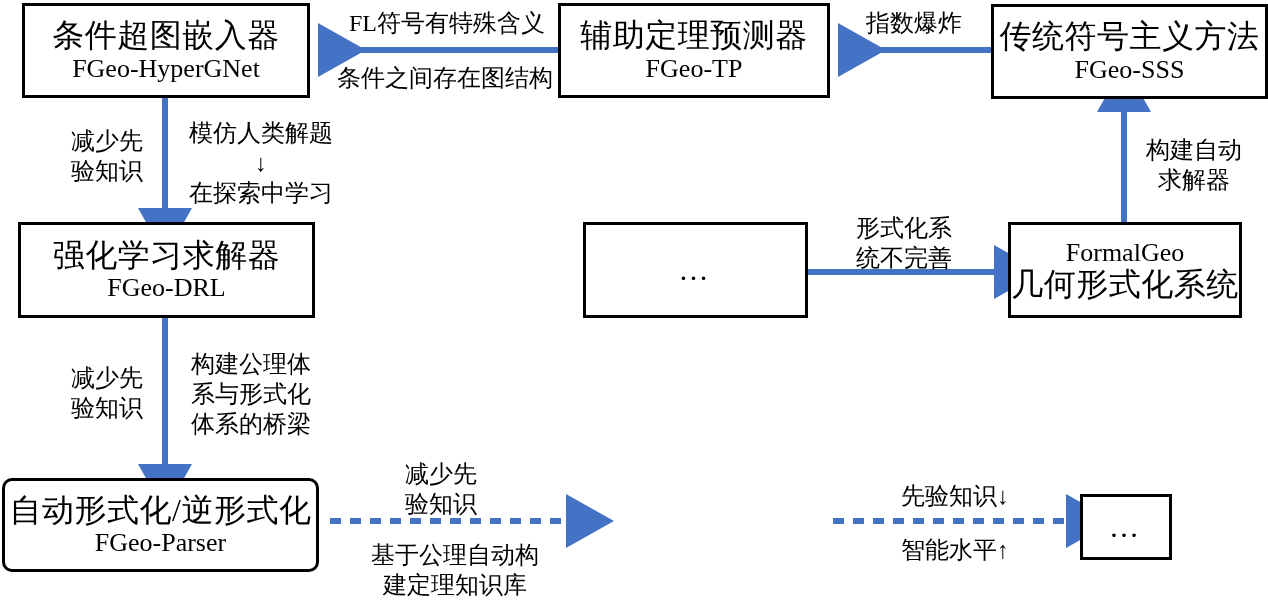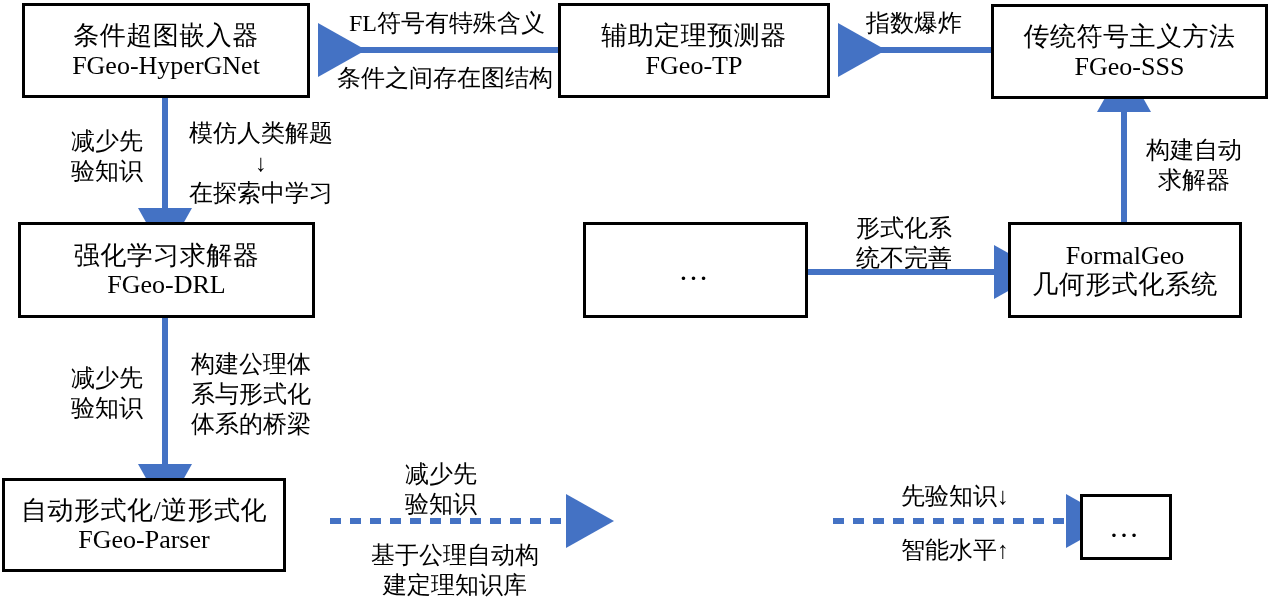"条件超图嵌入器" .node .ln.cn { font-size: 26px -> 32px }
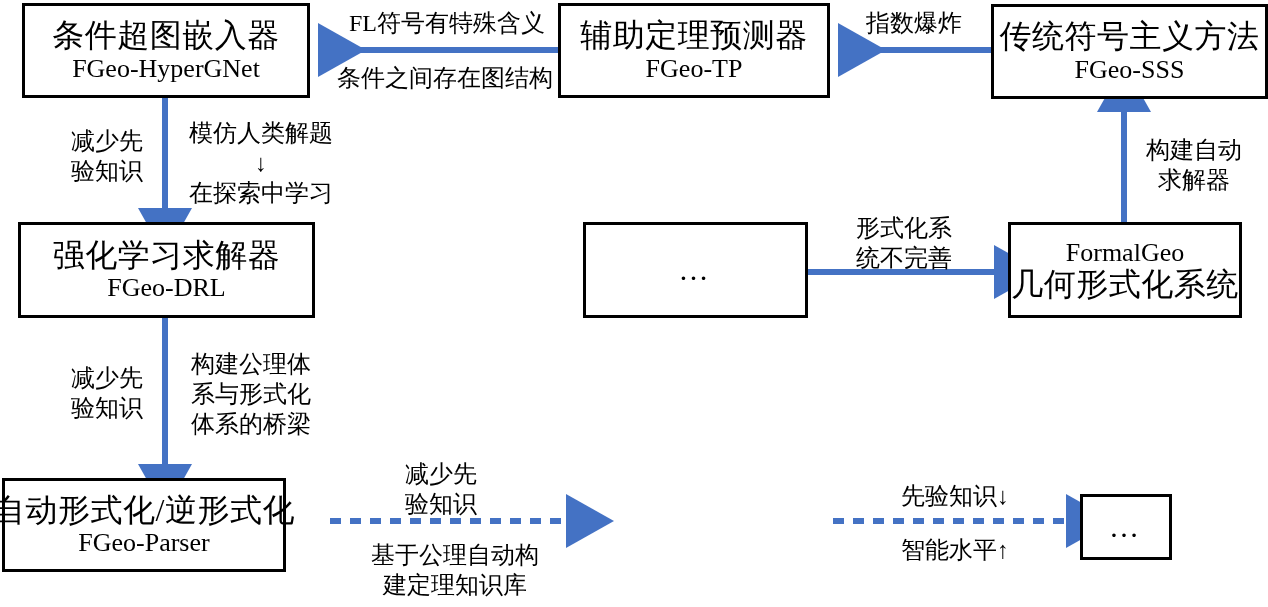"自动形式化/逆形式化" div.node { border-radius: none -> 10px; width: 284px -> 317px }
